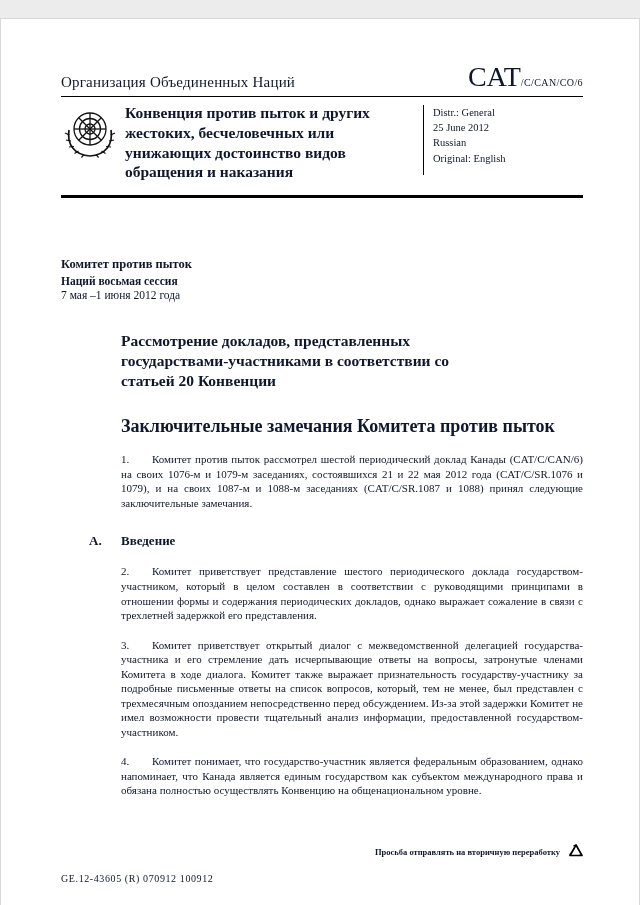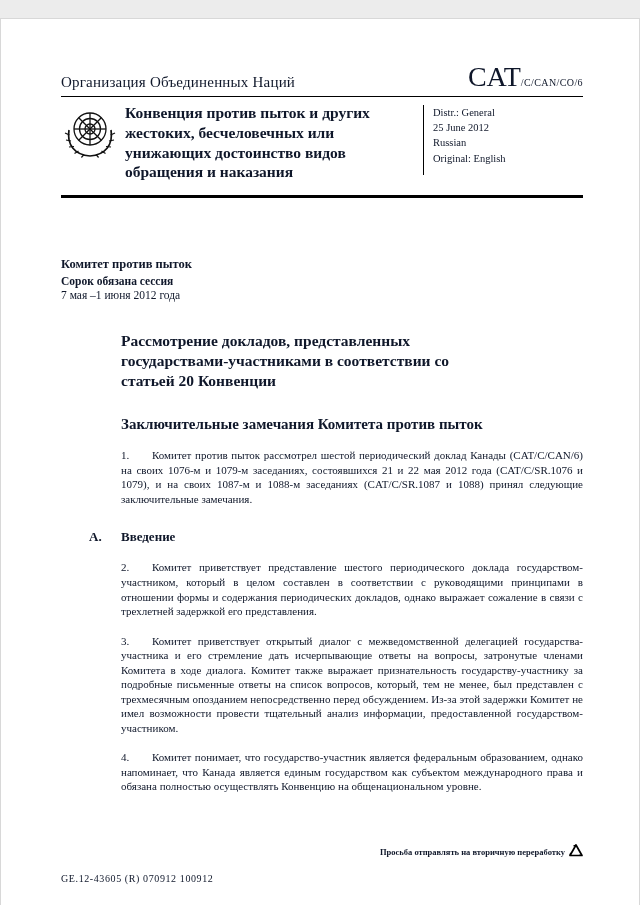"Сорок обязана сессия" p.session { text: Сорок обязана -> Наций восьмая }
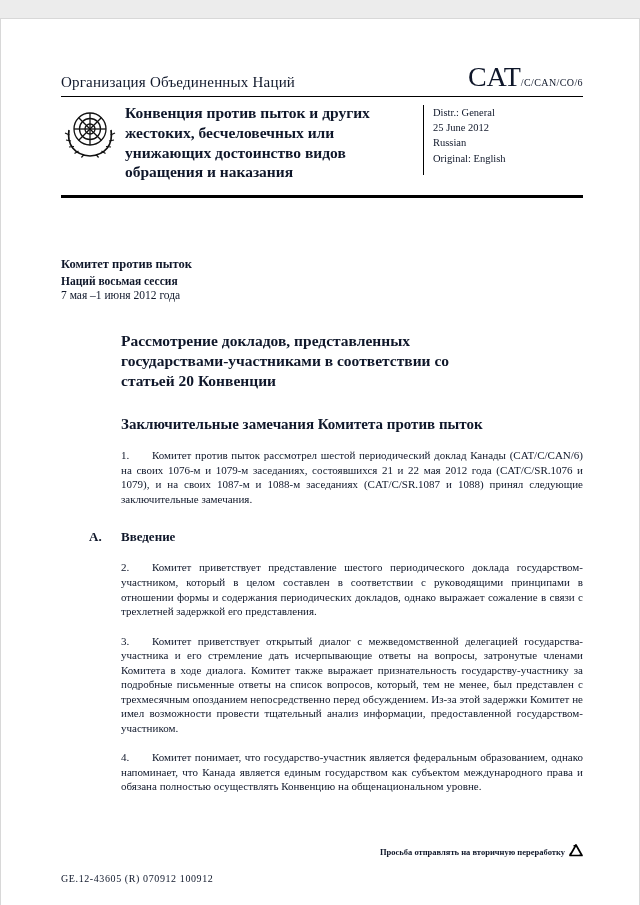"Заключительные замечания Комитета против" .sub-heading { font-size: 15px -> 18px }
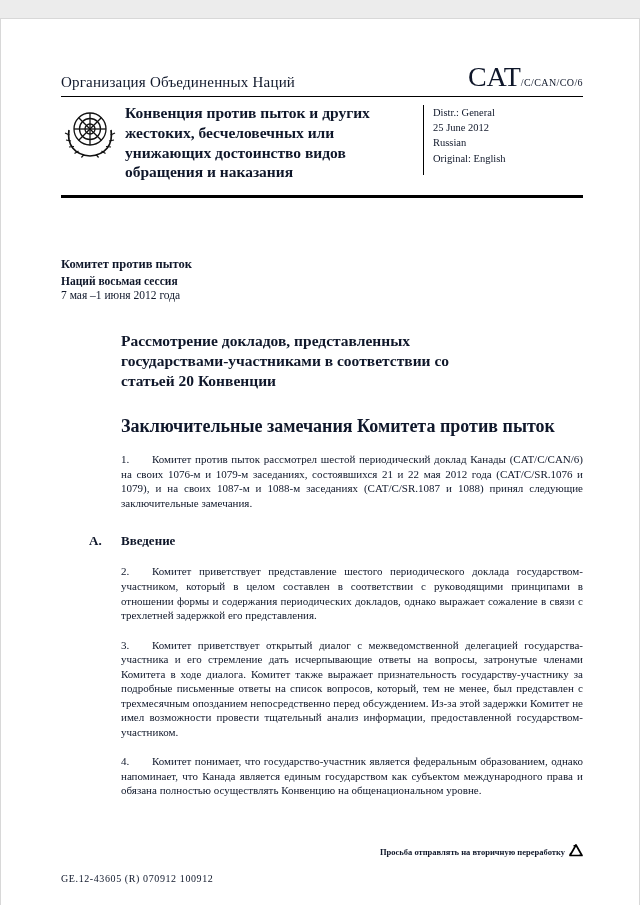"Просьба отправлять на вторичную" .footer-right { gap: none -> 5px }
